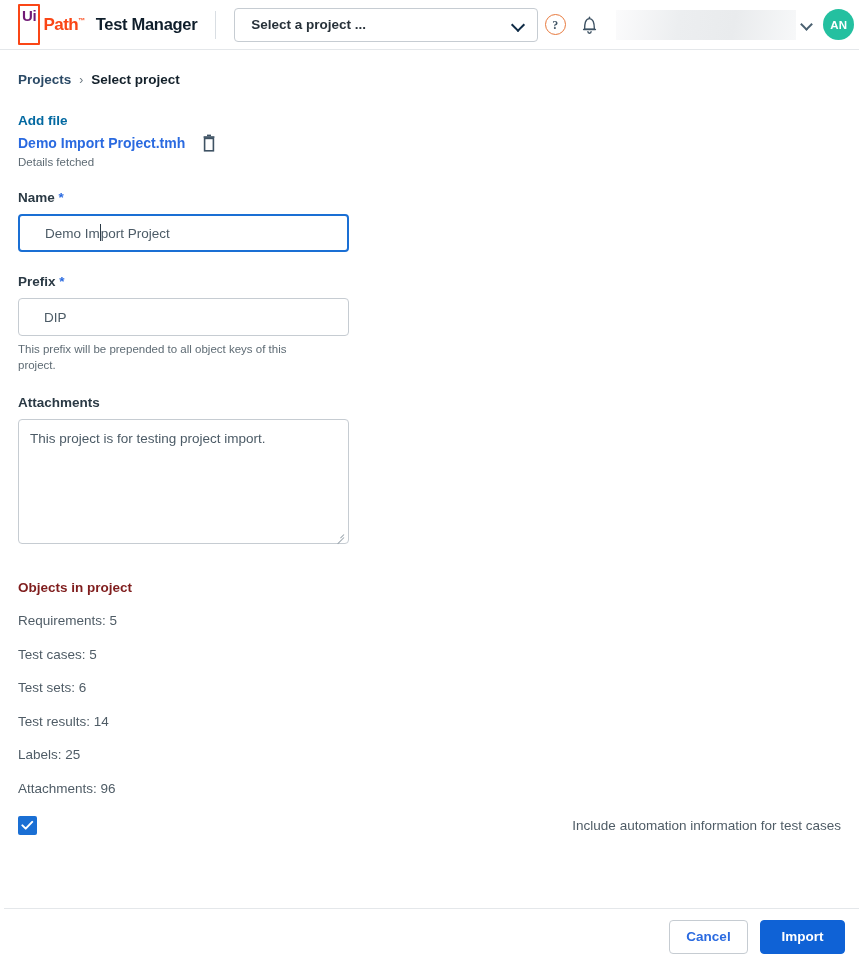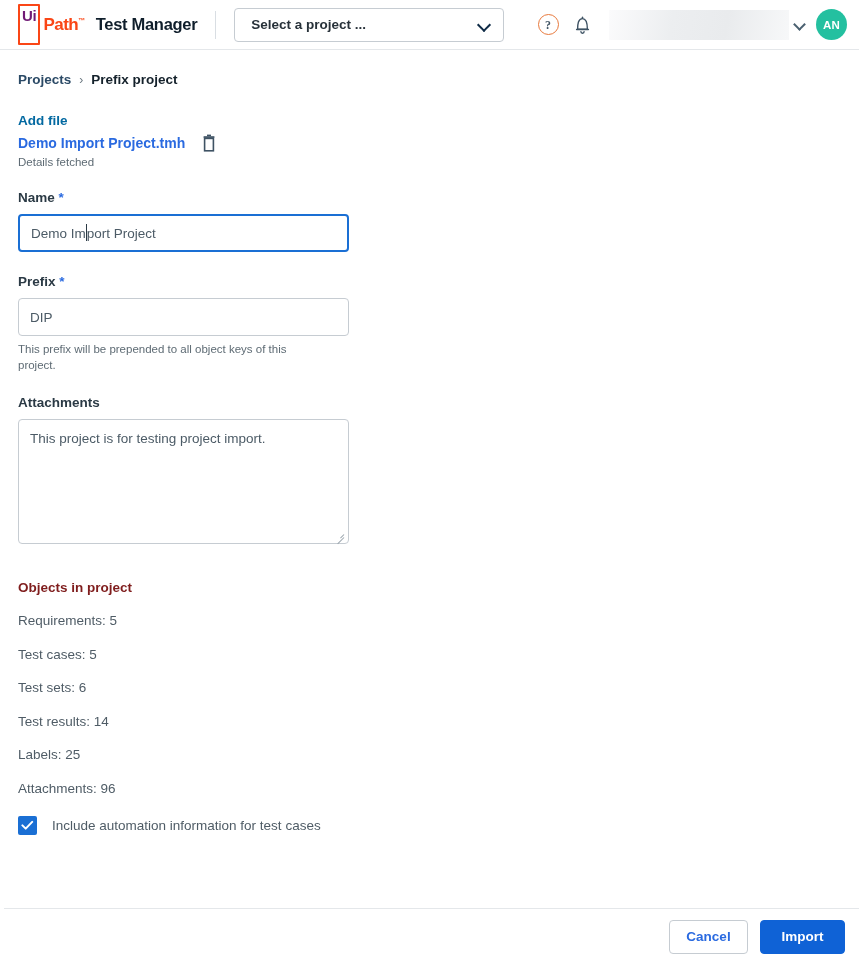"Select a project ..." .project-select { width: 270px -> 304px }
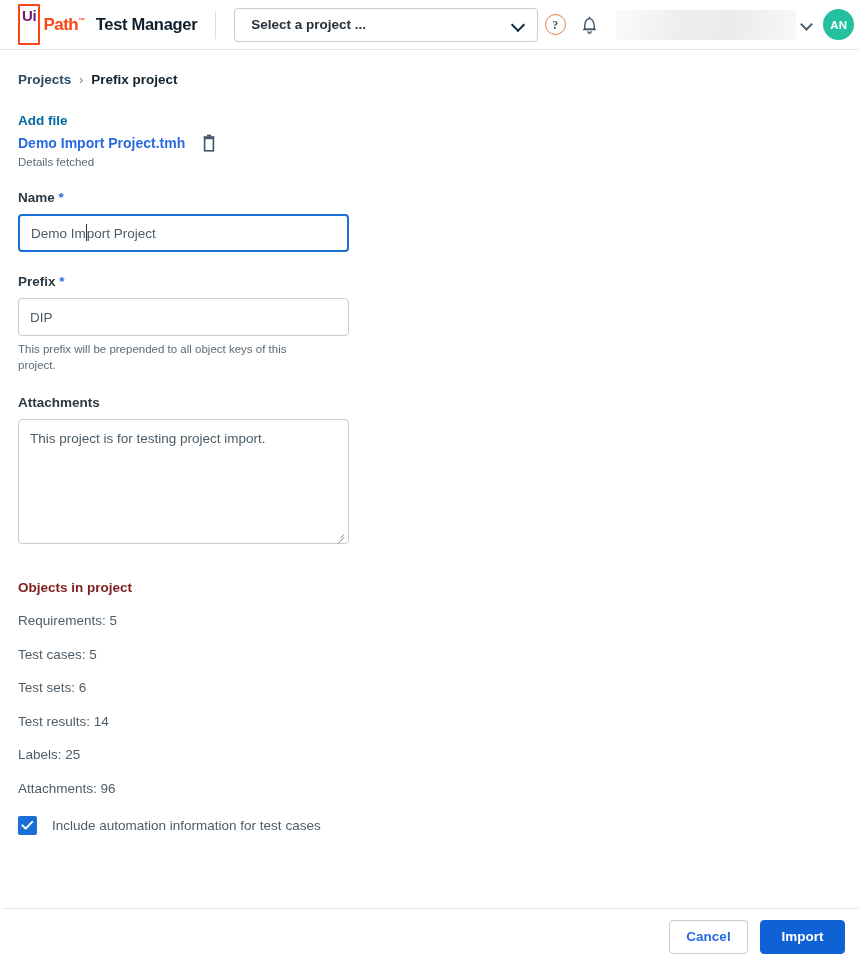"Prefix project" span.crumb-current { text: Prefix -> Select }
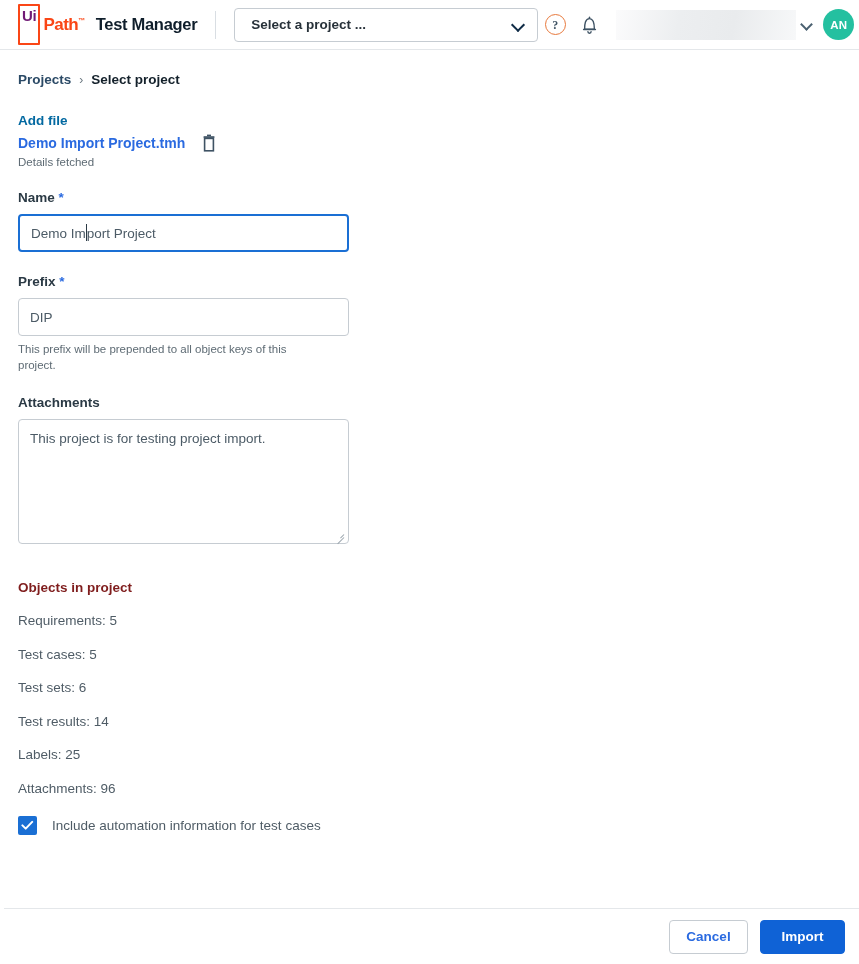"Demo Im" .text-input { padding: 0 11px -> 0 25px }
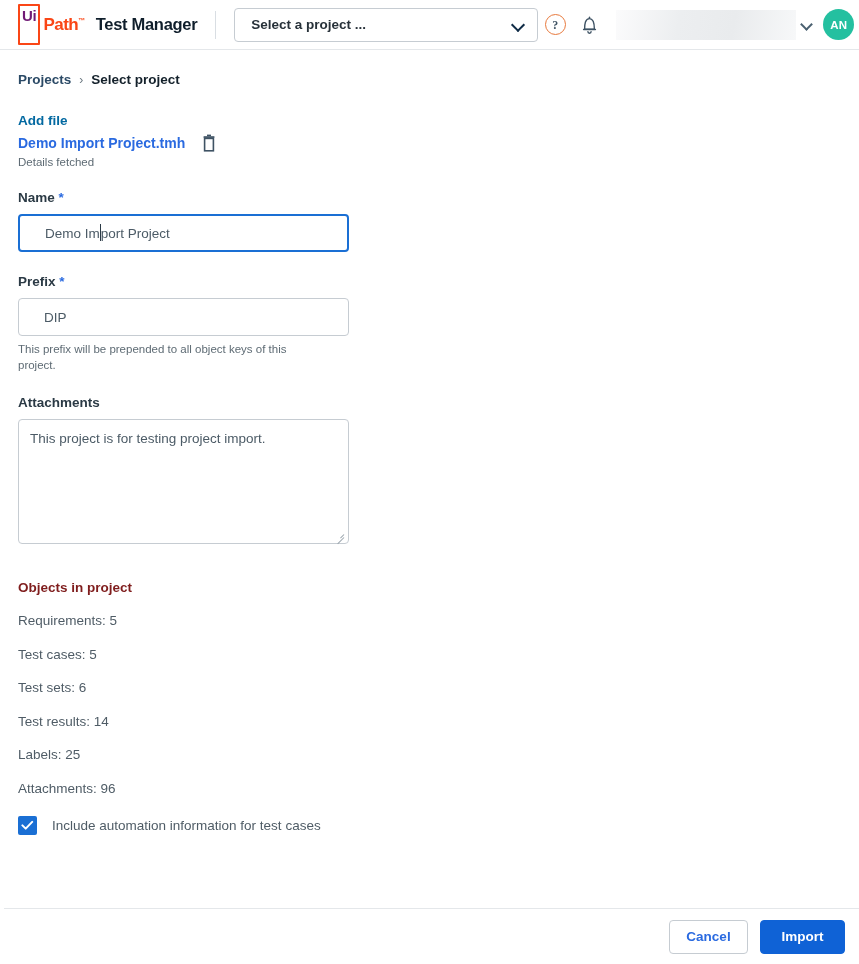"Include automation information for test" .checkbox-row { gap: 15px -> none; justify-content: none -> space-between }
